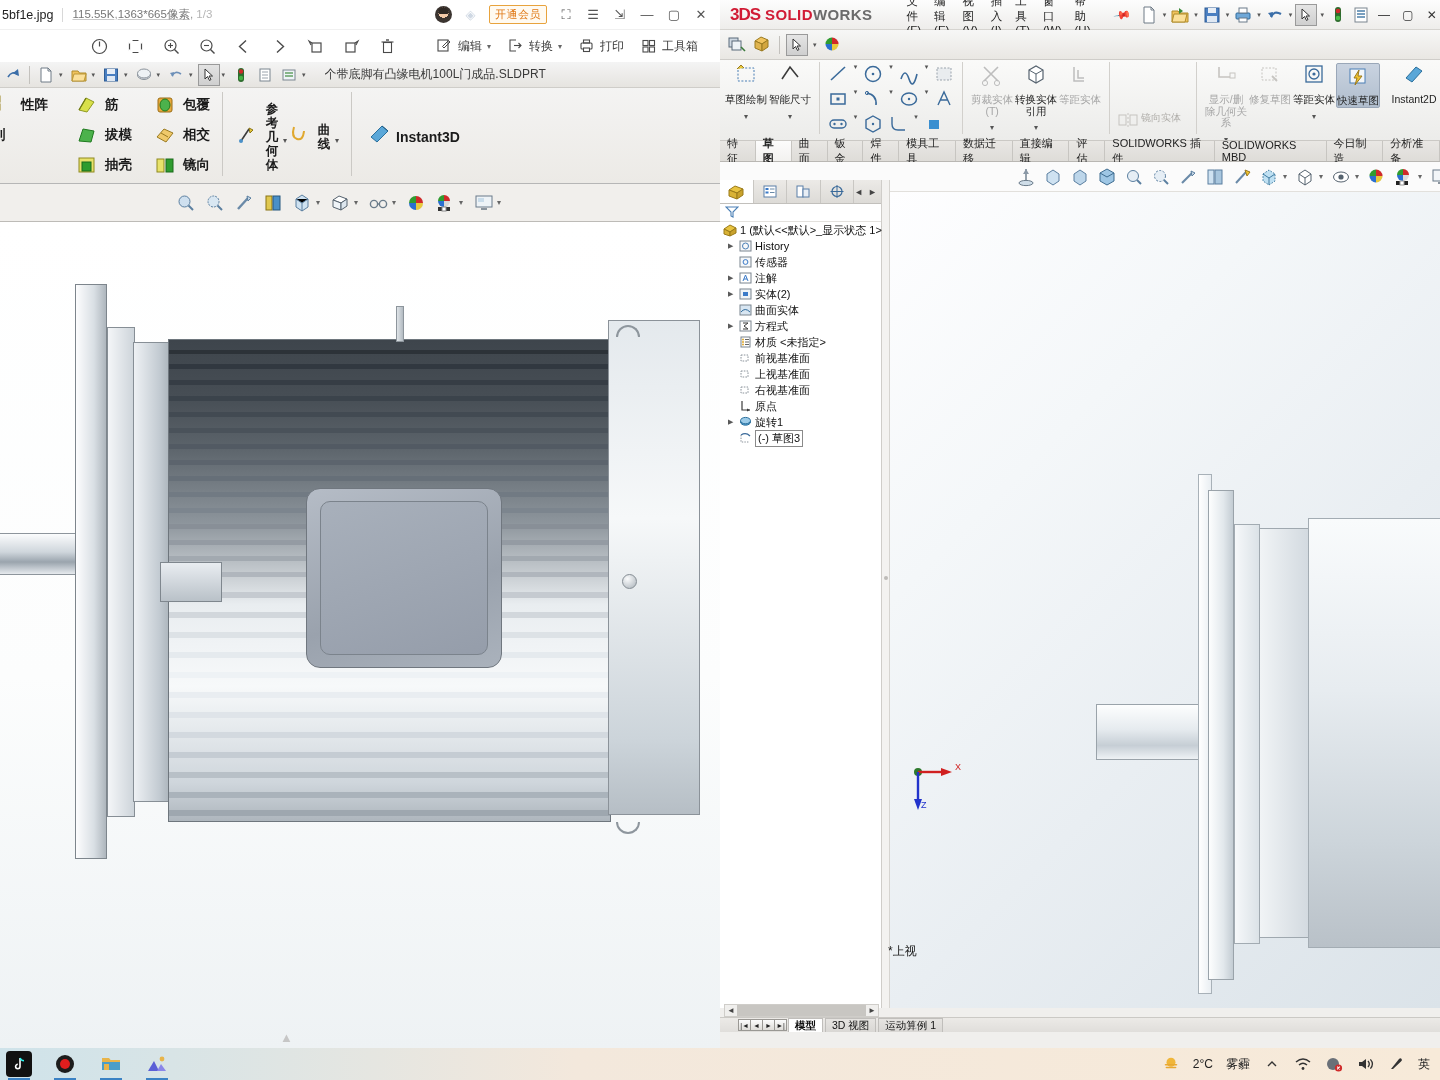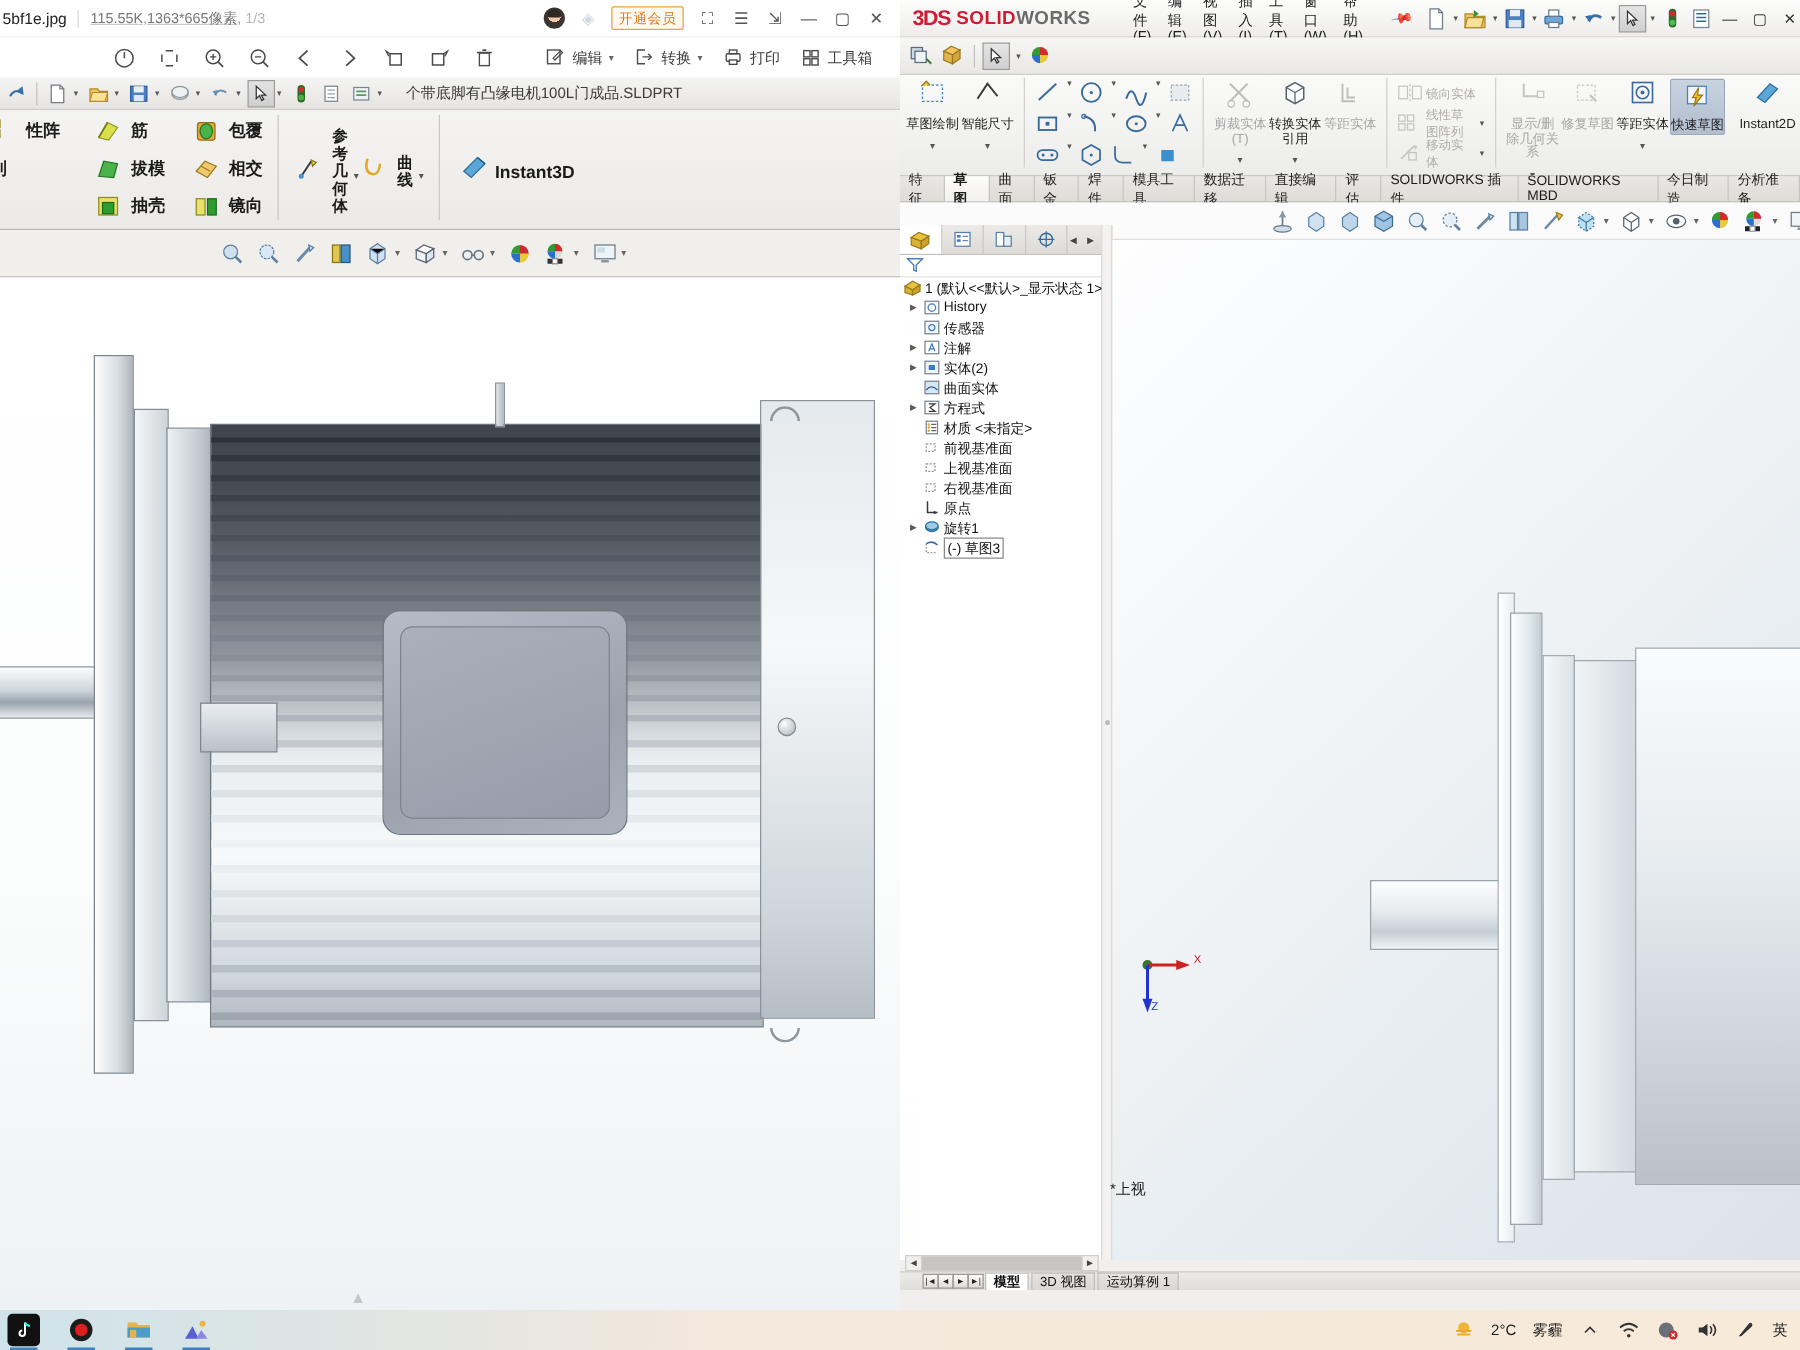"镜向实体" .swrow { align-items: center -> none; margin-top: none -> 48px }
